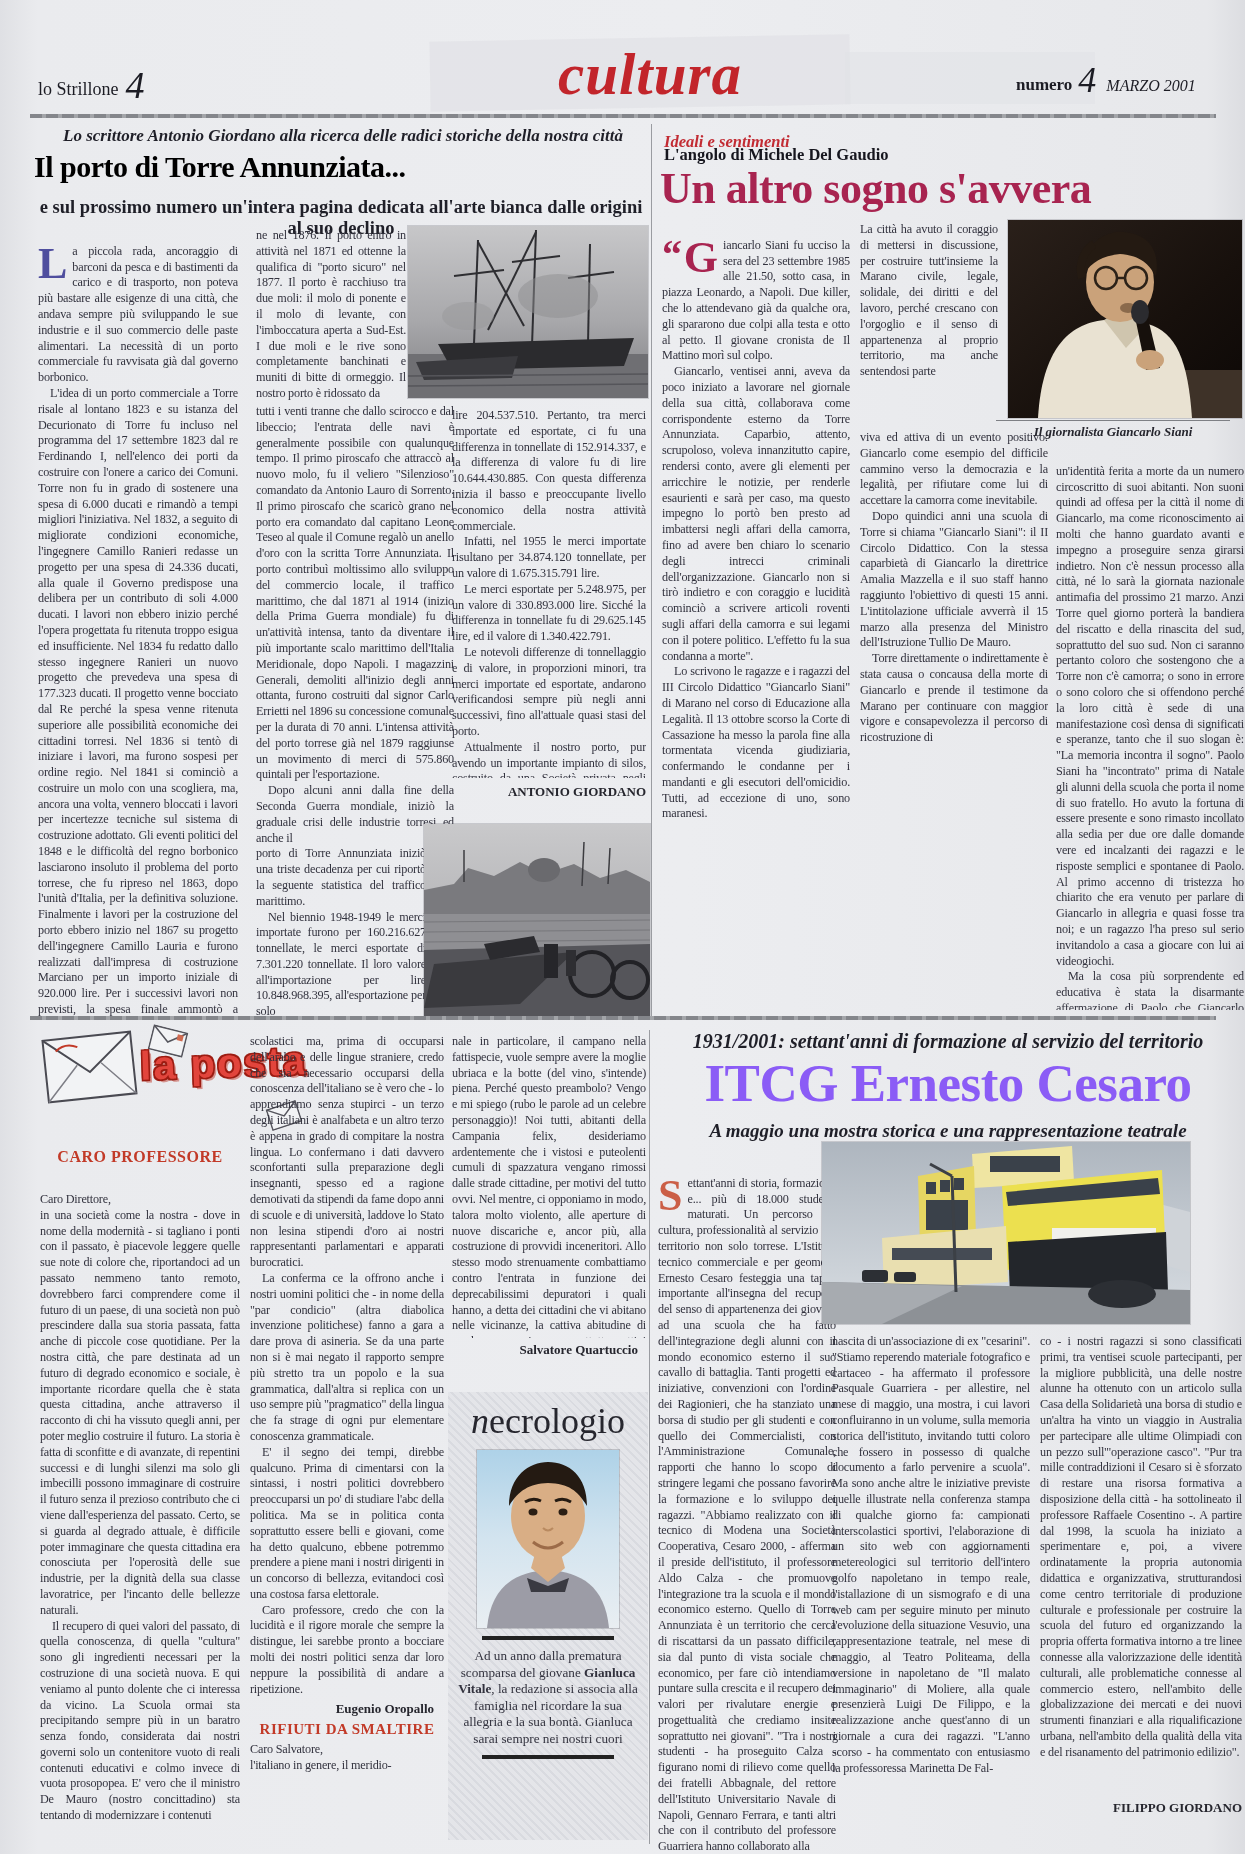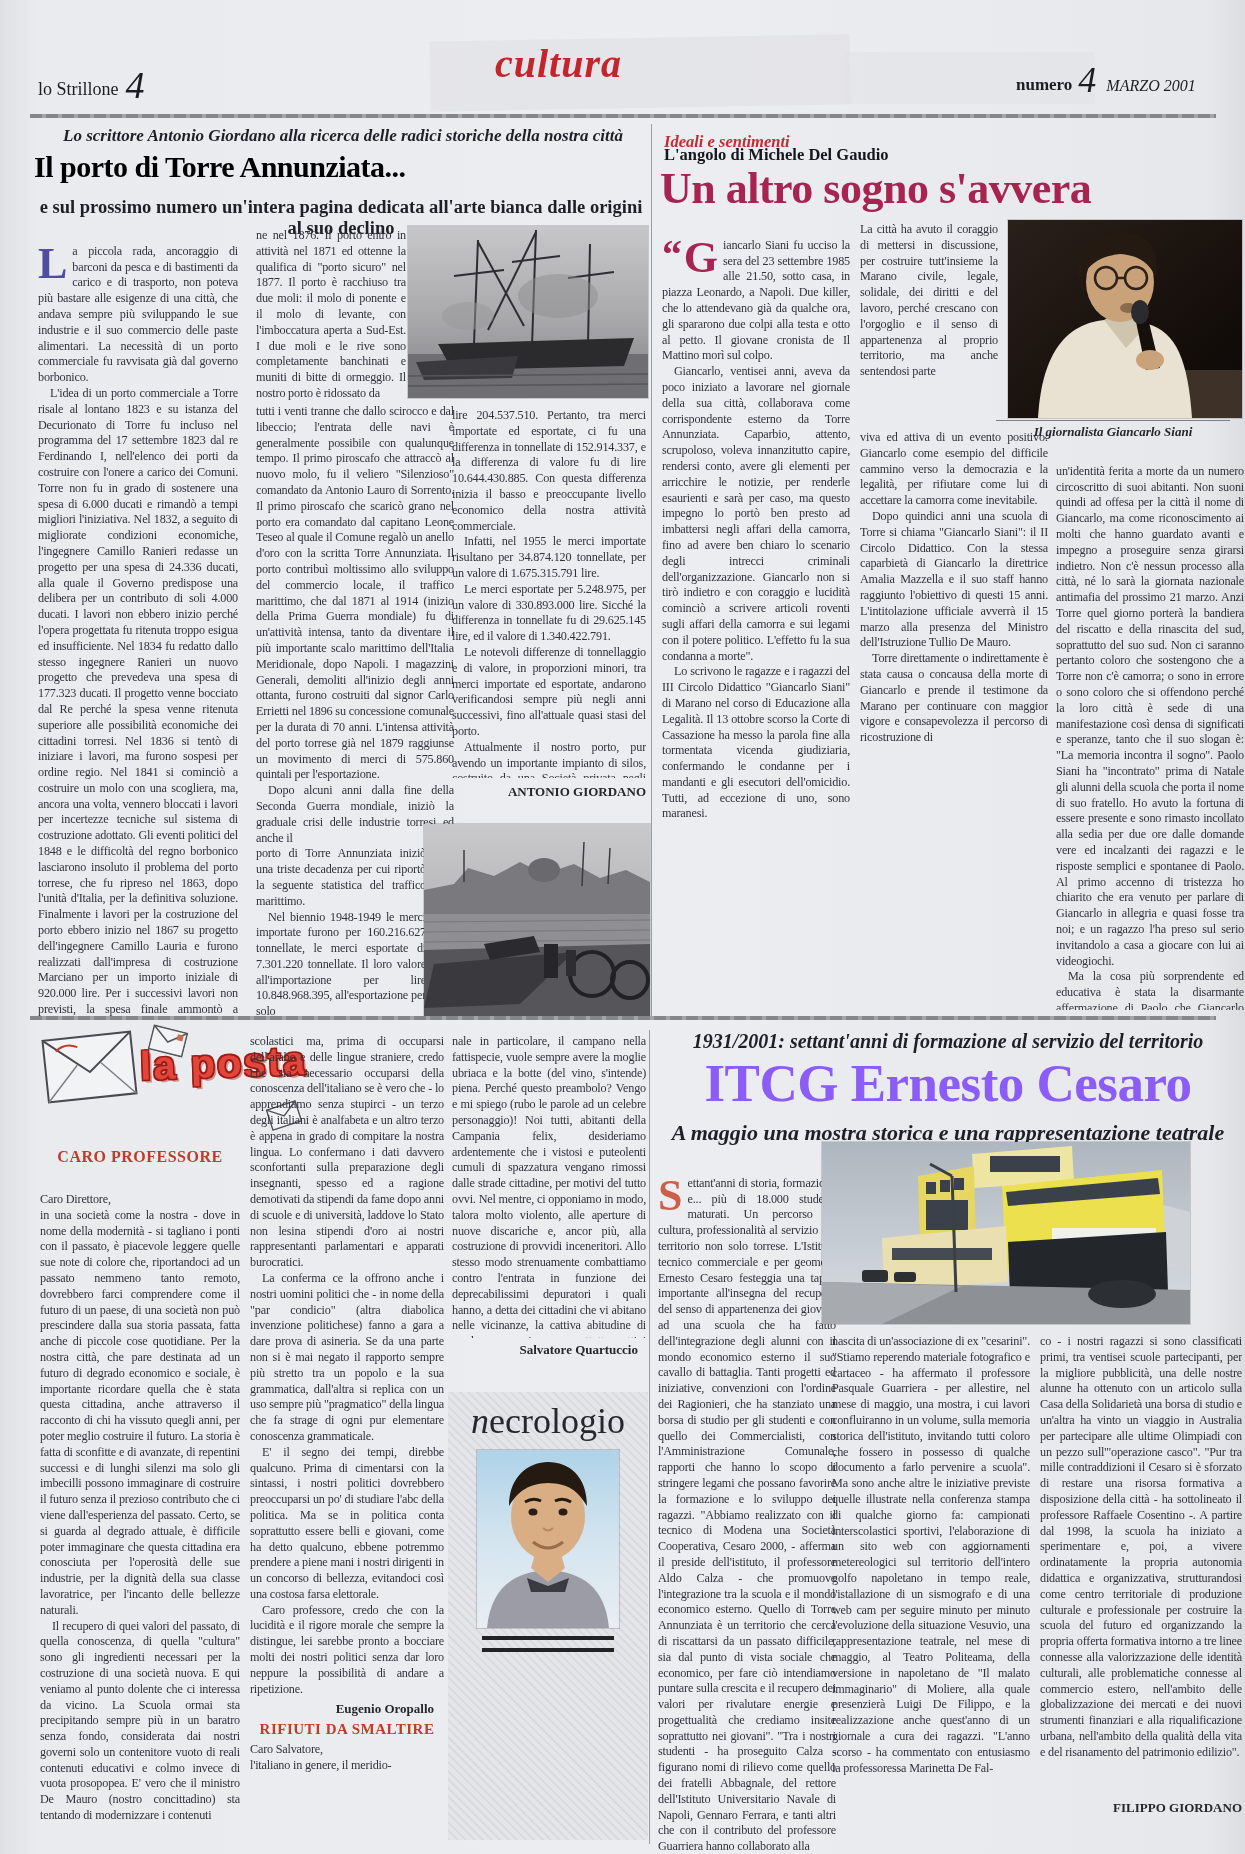"cultura" div.abs { font-size: 40px -> 59px; text-align: left -> center }
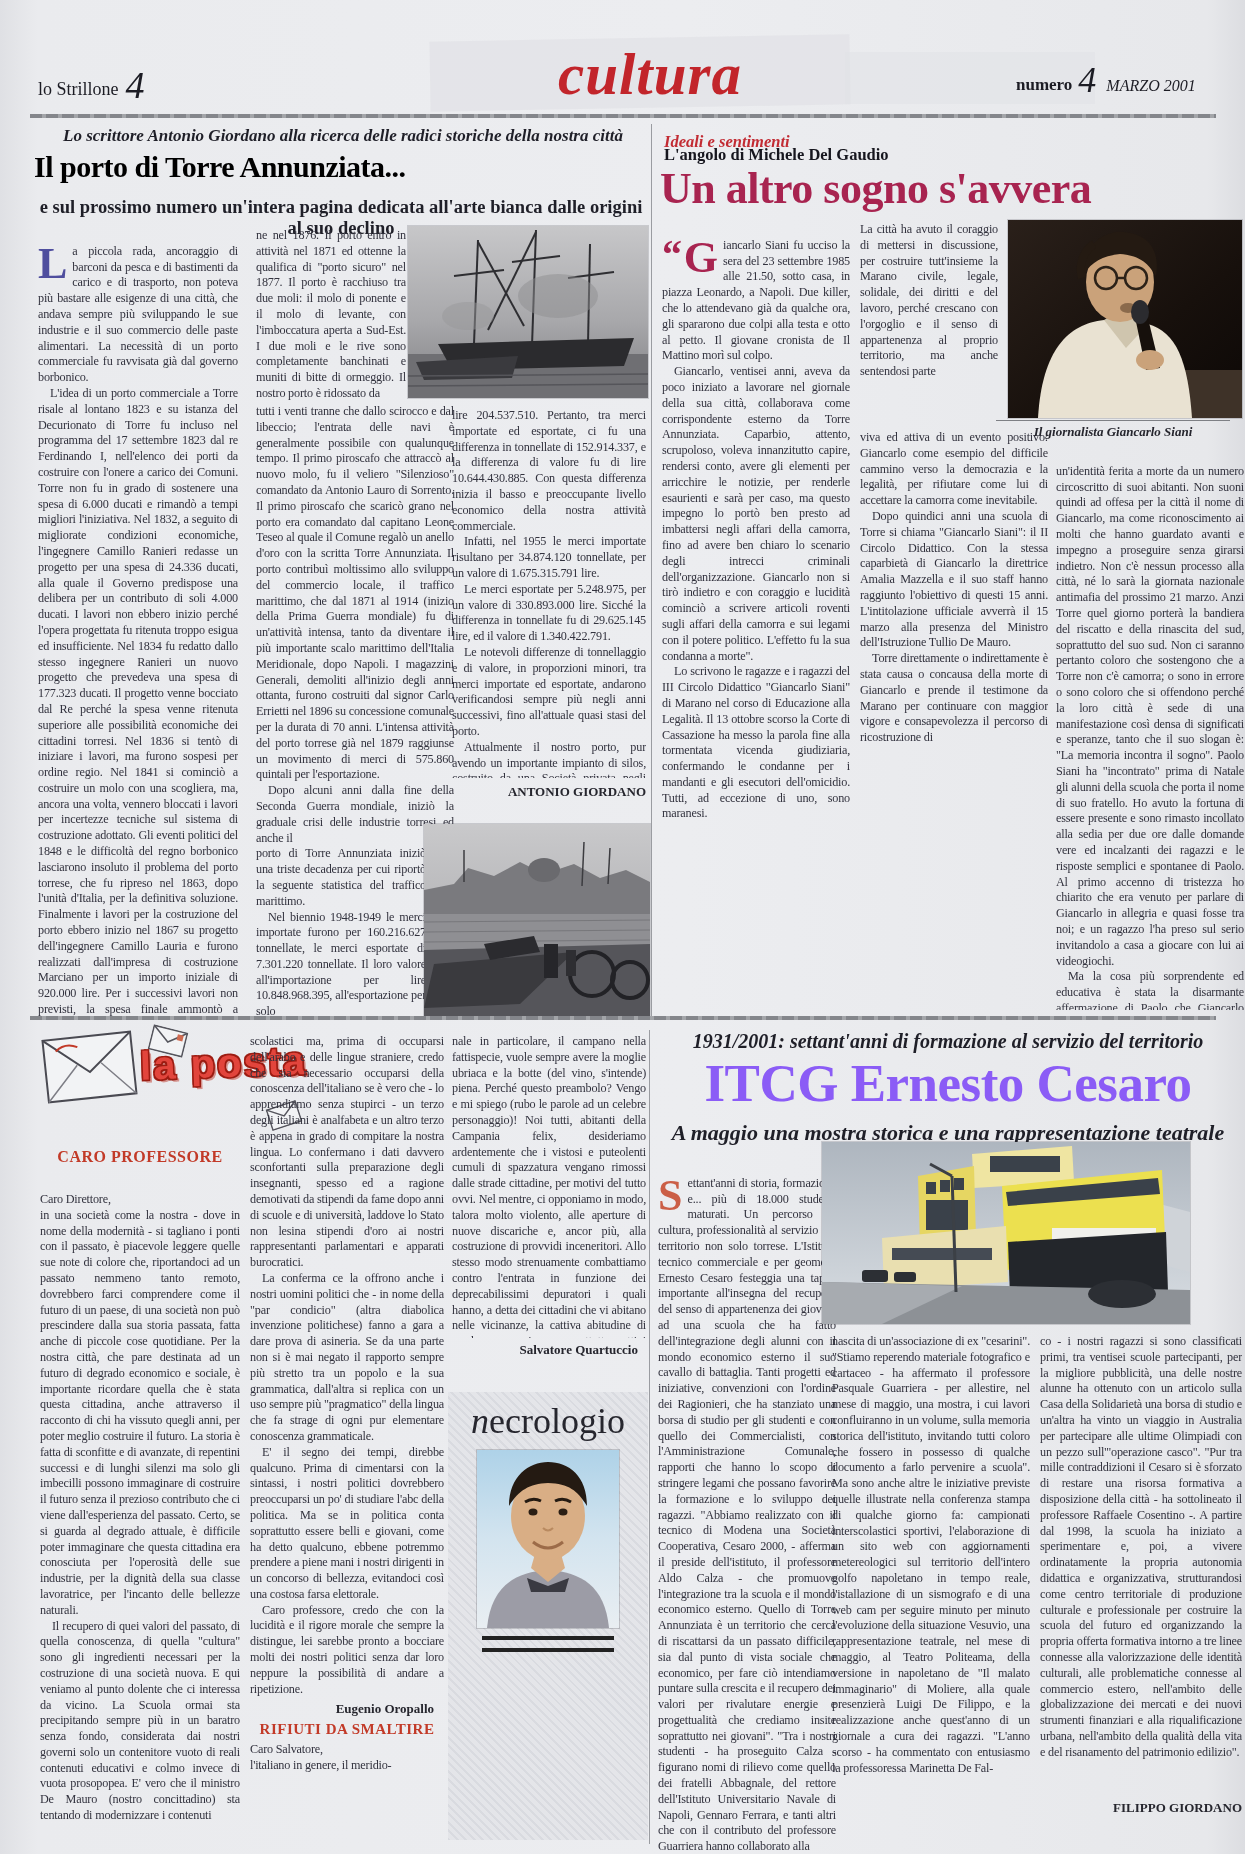"A maggio una mostra storica" div.abs { font-size: 22px -> 19px }
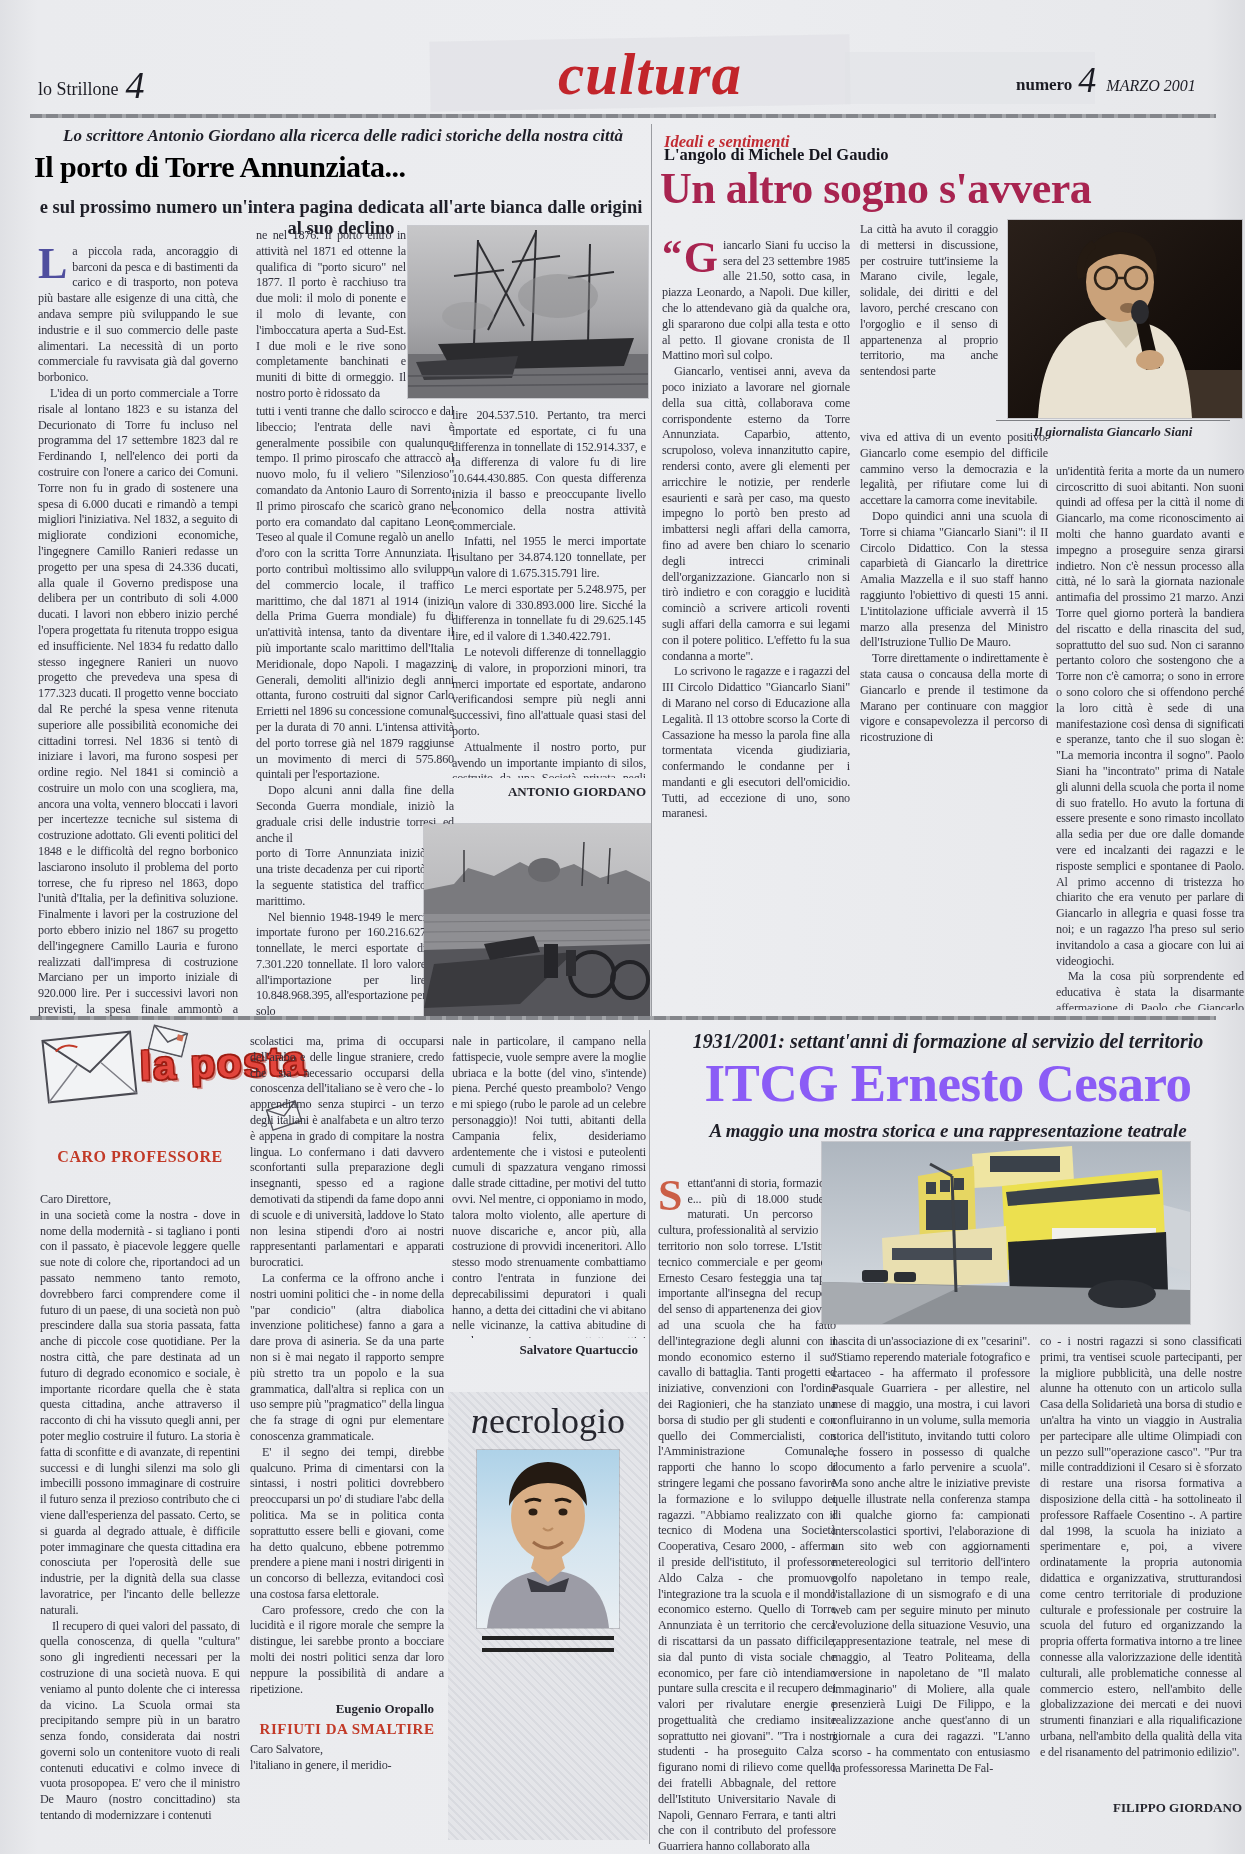"Ad un anno dalla prematura" p.necro-text { html: none -> <p><span>Ad un anno dalla prematura scomparsa del giovane </span><b>Gianluca Vitale</b><span>, la redazione si associa alla famiglia nel ricordare la sua allegria e la sua bontà. Gianluca sarai sempre nei nostri cuori</span></p> }
